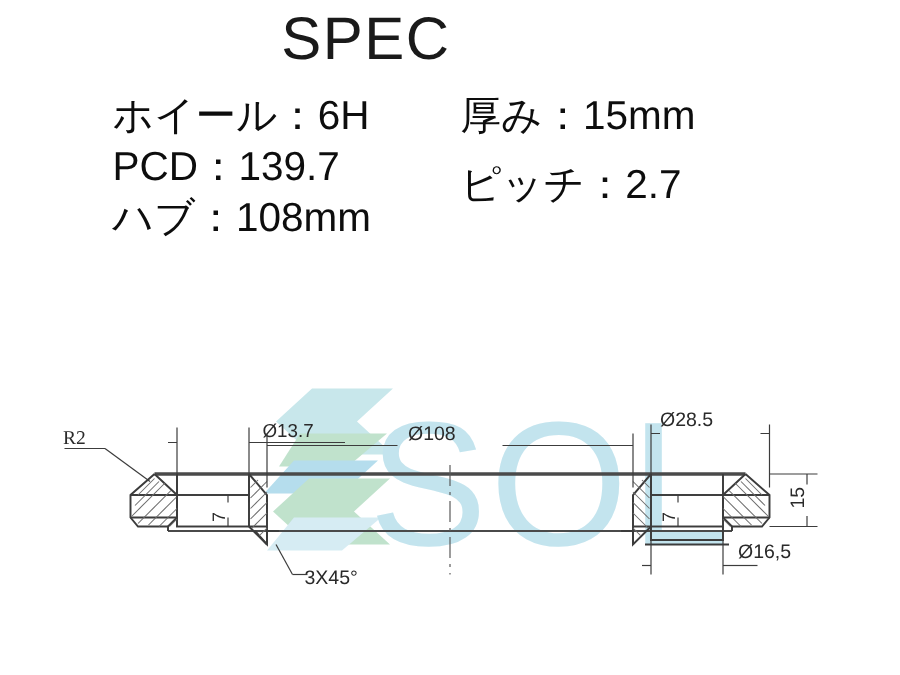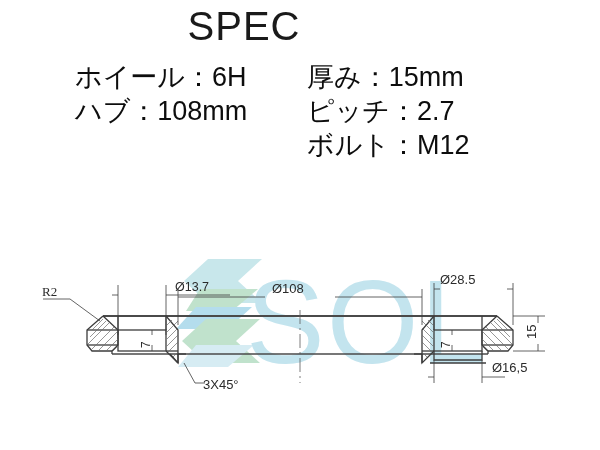"厚み：15mm" .spec-col.col2 { gap: none -> 12px }
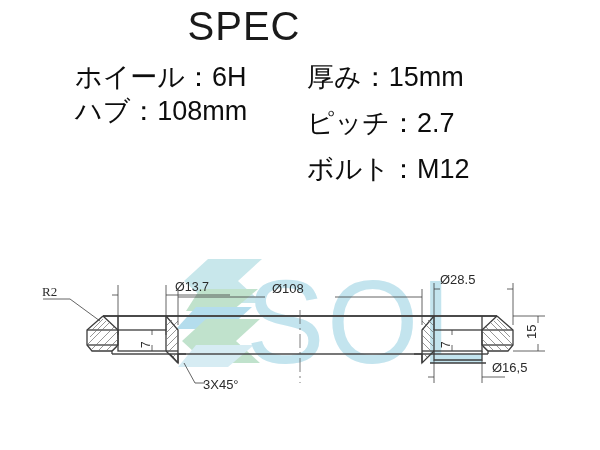"PCD：139.7" div.spec-row { html: none -> <div>PCD：139.7</div> }
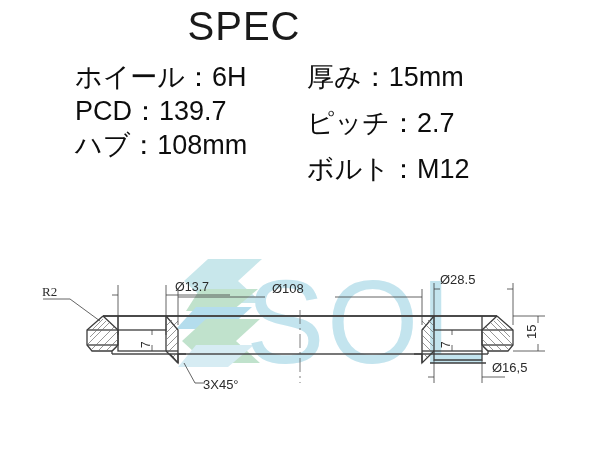"ボルト：M12" div.spec-row { html: <div>ボルト：M12</div> -> none }
